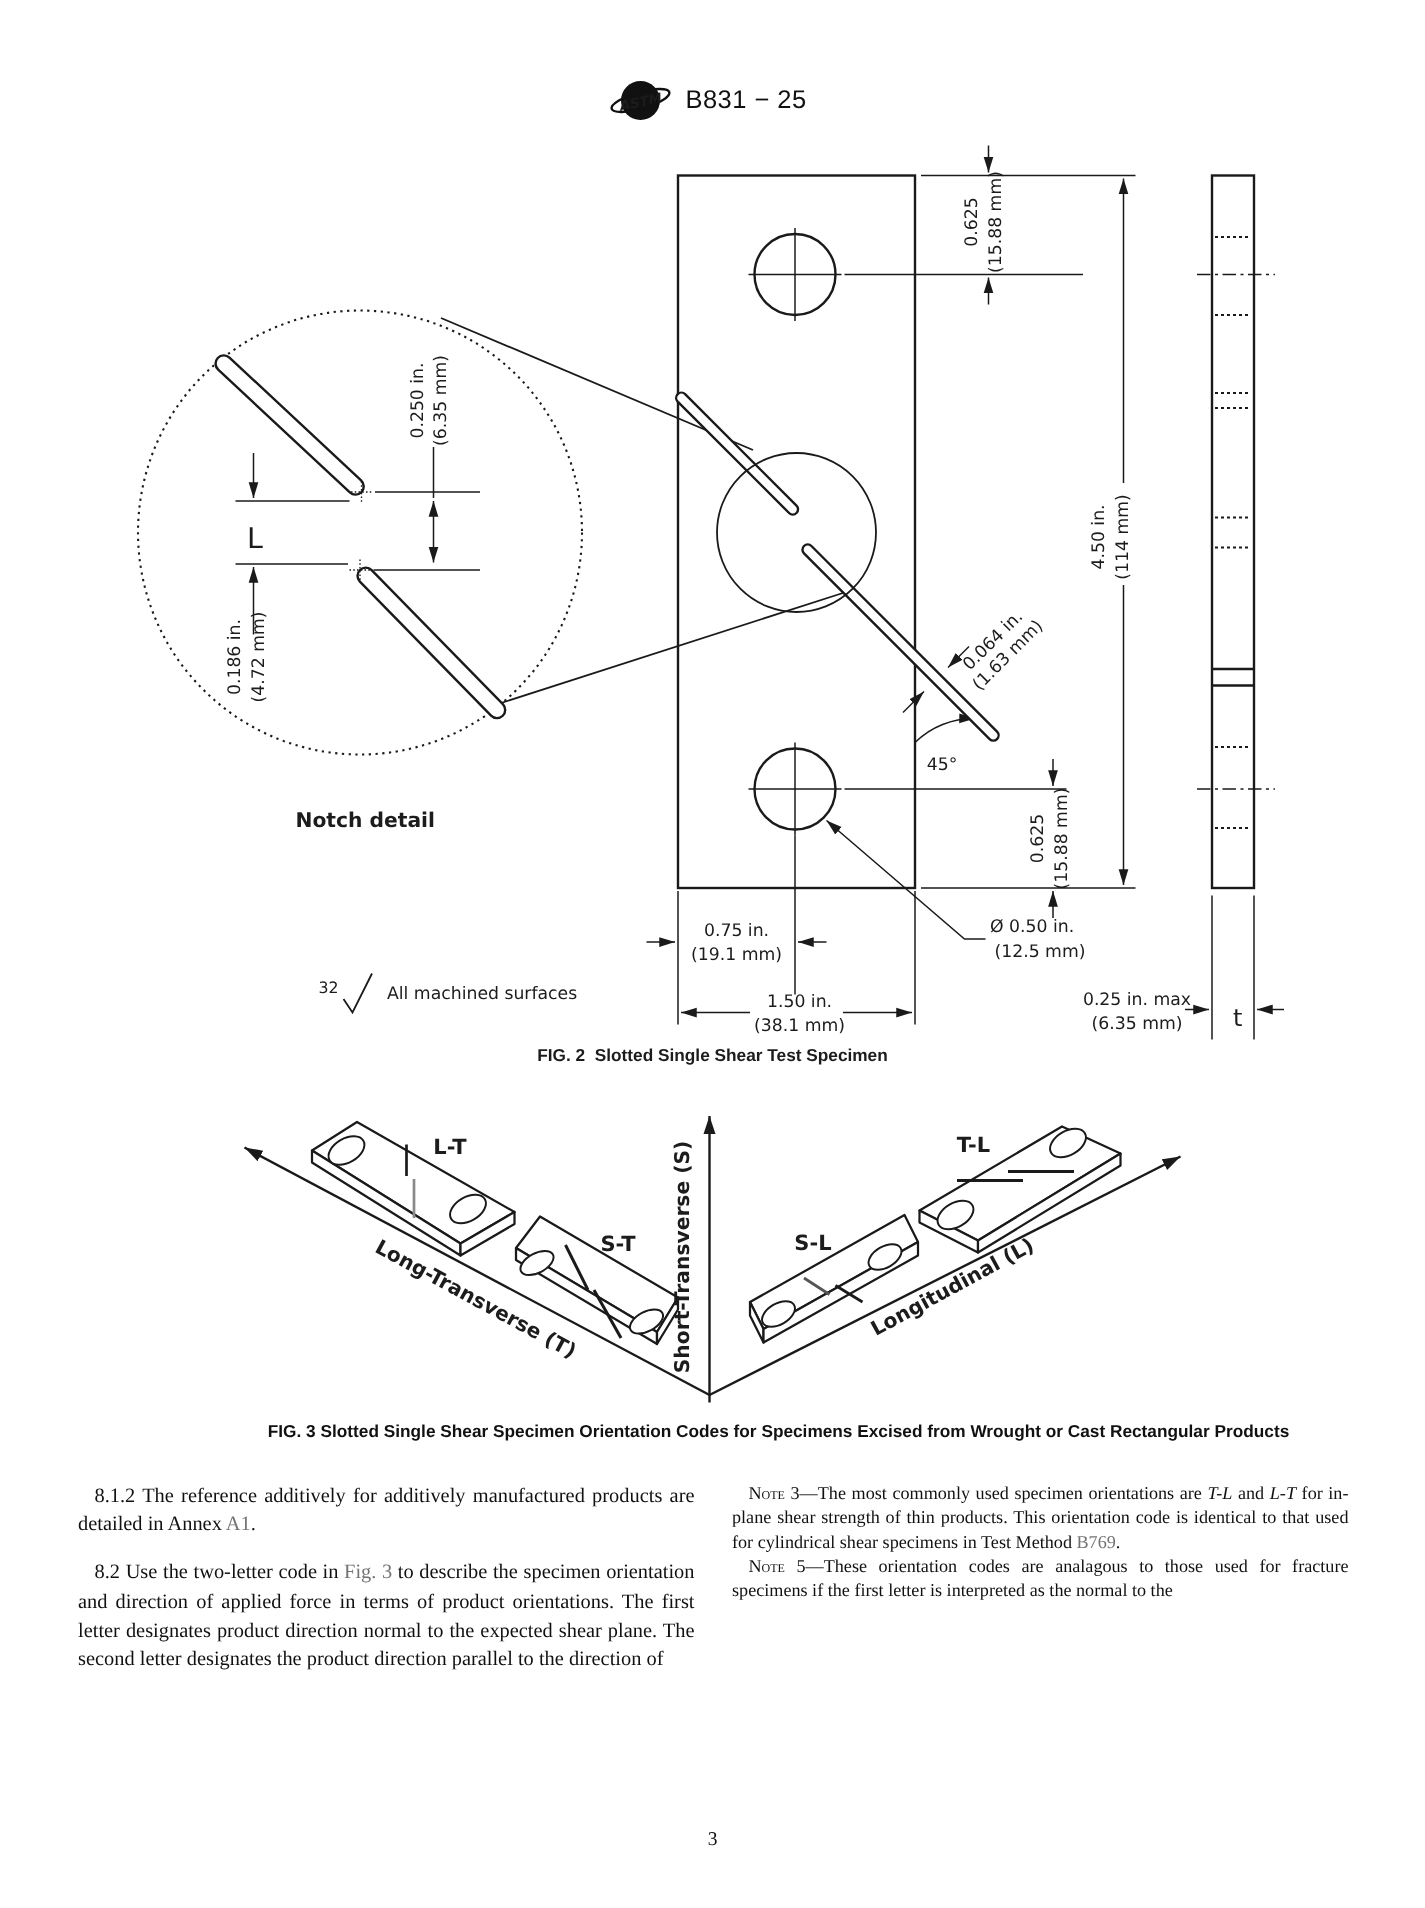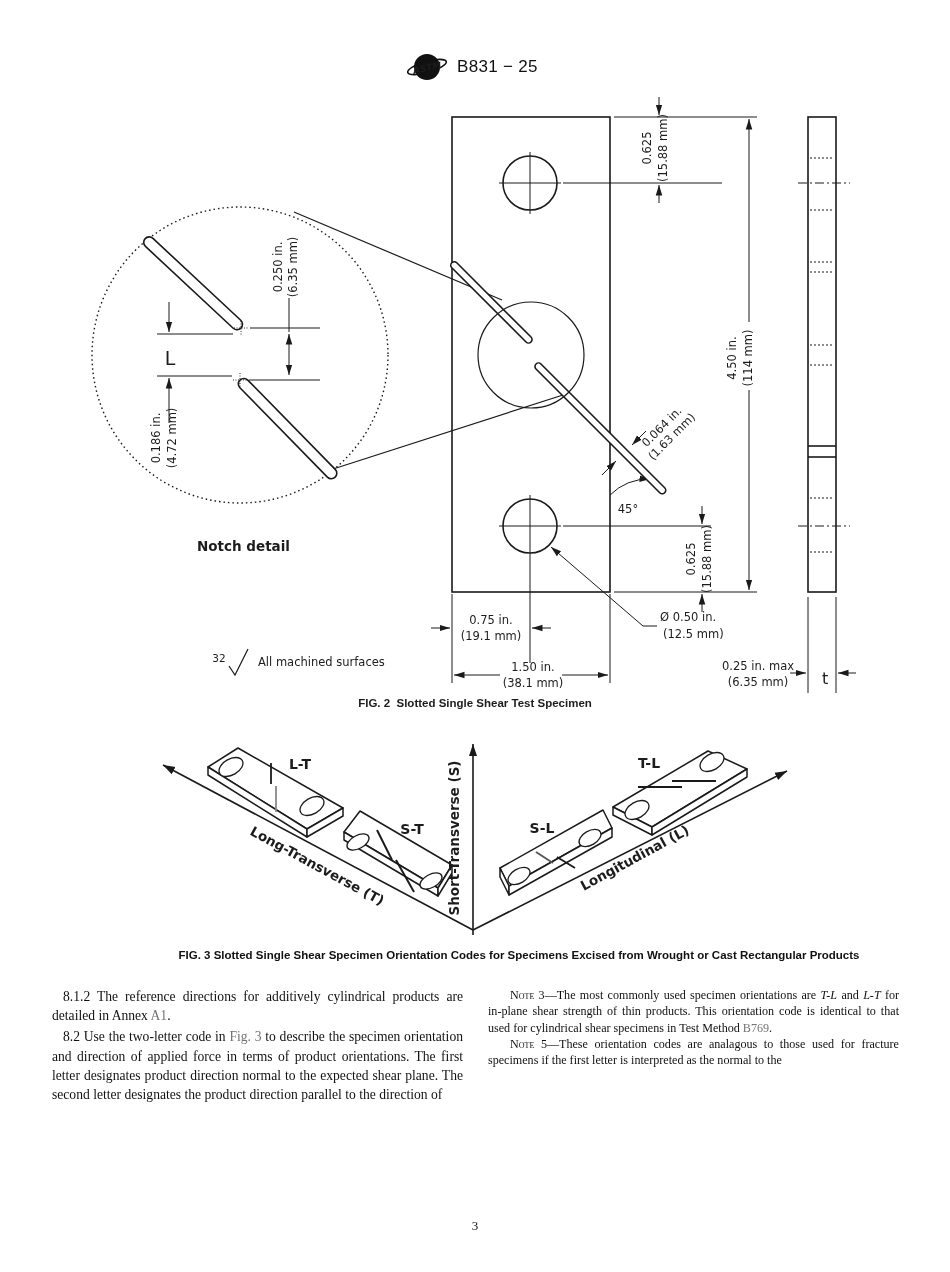"8.1.2 The reference directions for" span { text: directions for additively cylindrical -> additively for additively manufactured }
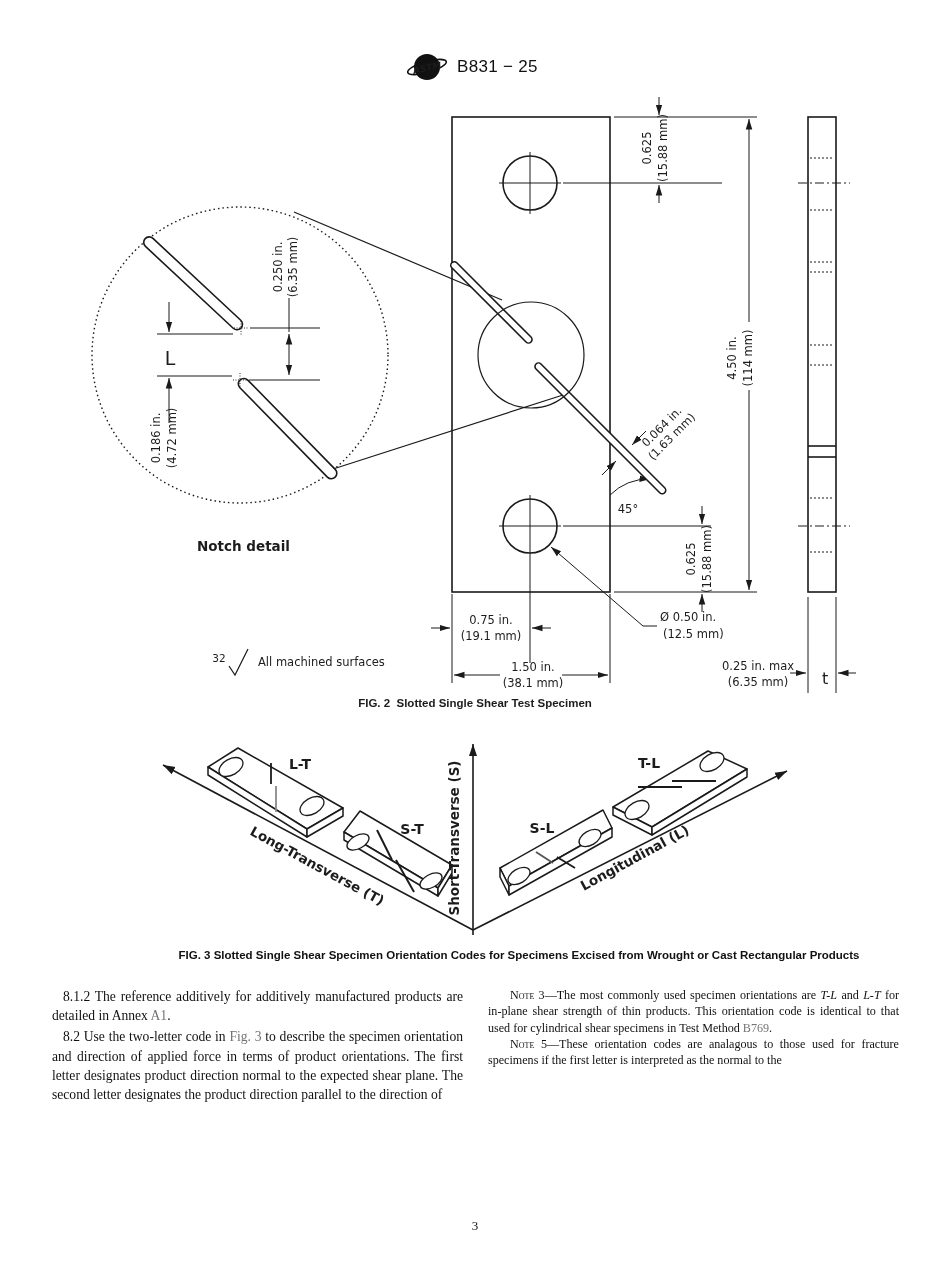"Note" .sc { margin-left: 11px -> none }
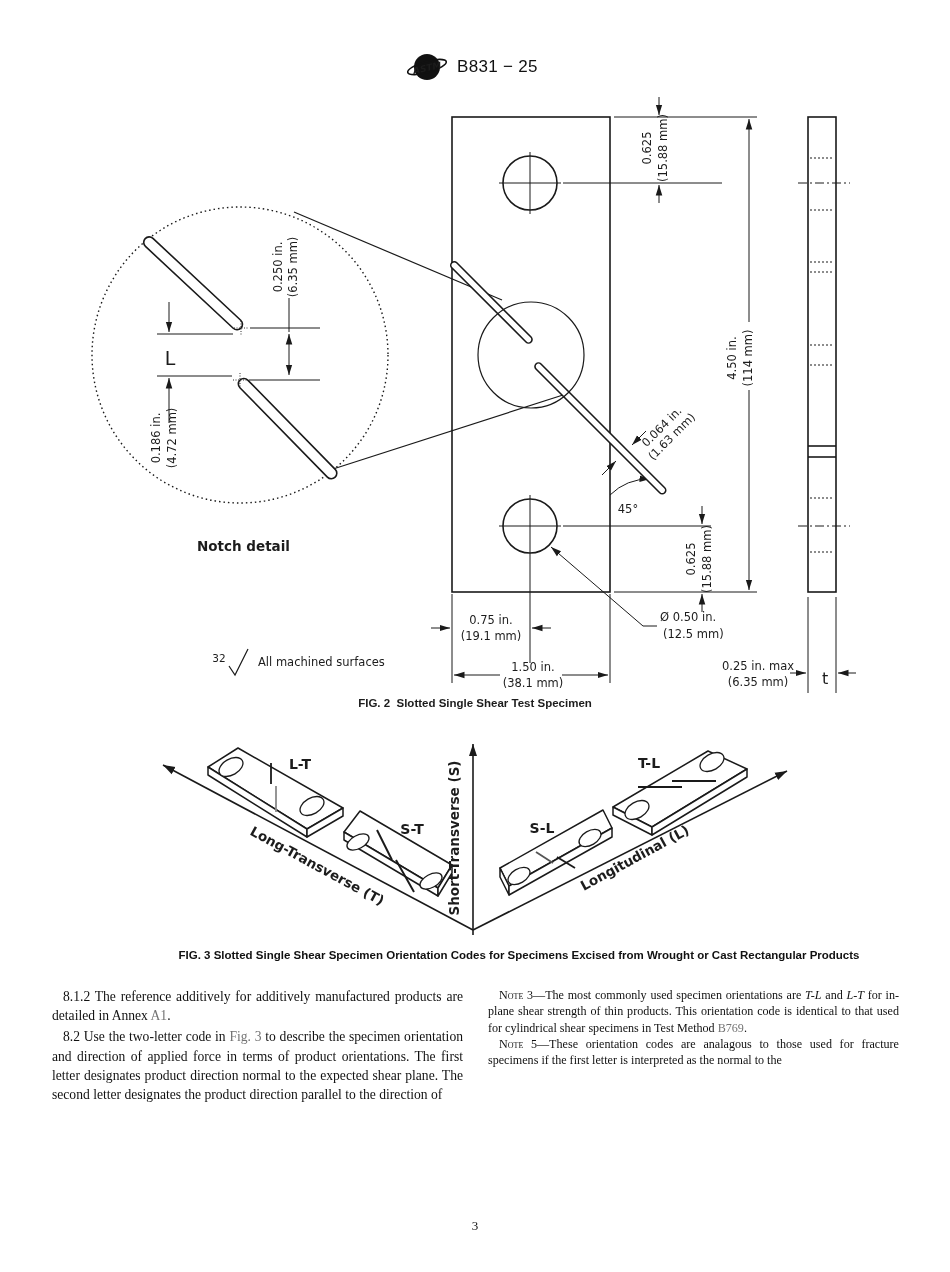"8.2 Use the two-letter code" .col p.p2 { margin-top: 2px -> 13px }
